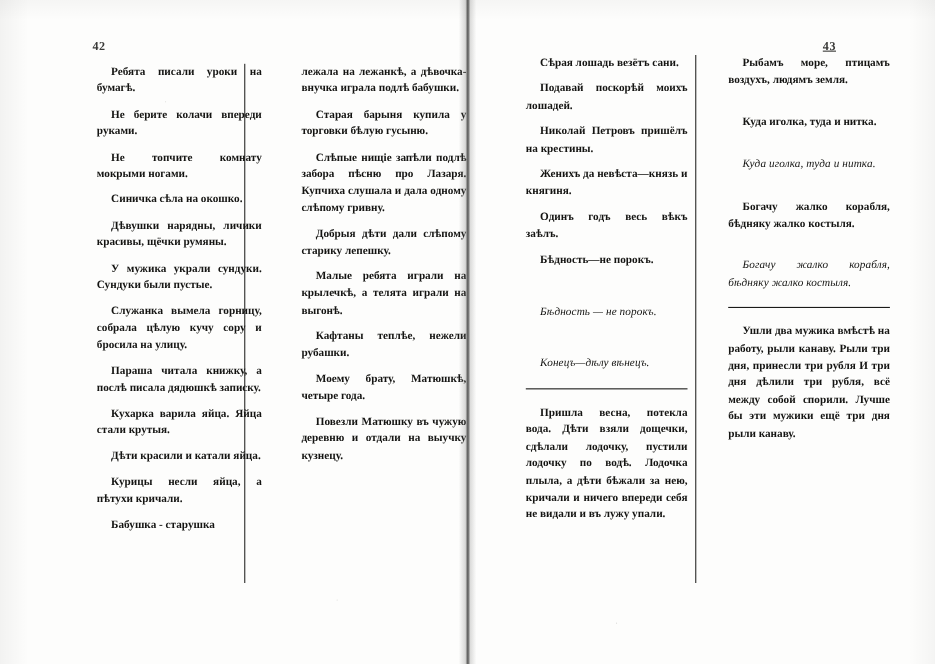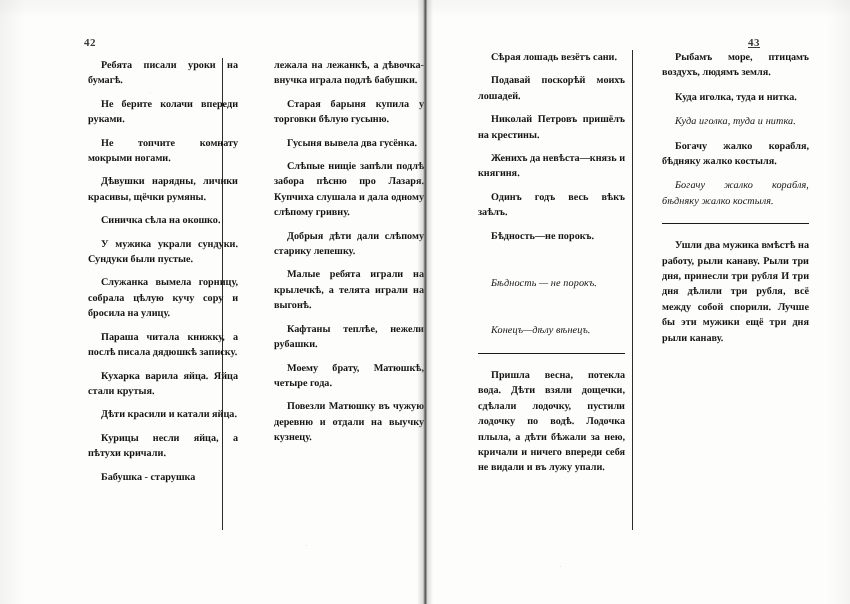"Куда иголка, туда и нитка." p.para.gap-before { margin-top: 9px -> 23px }
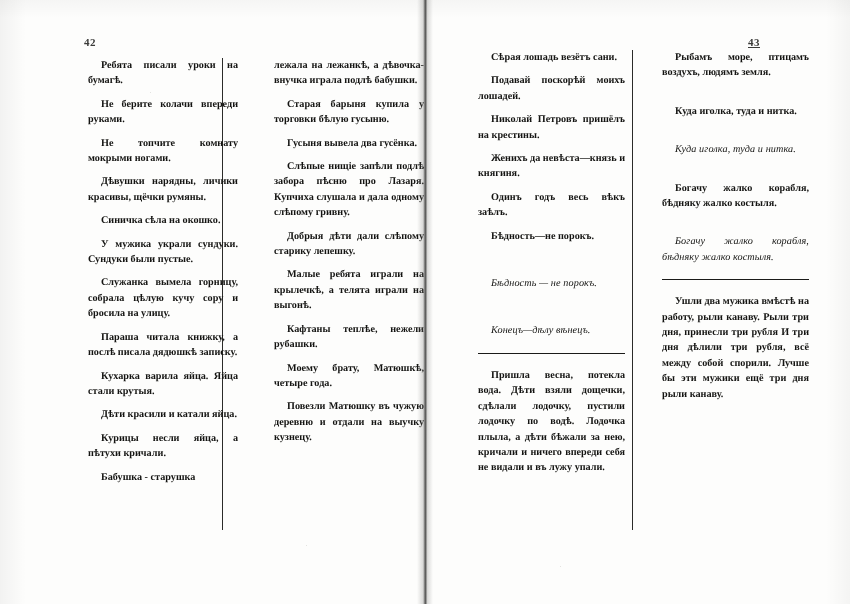"Гусыня вывела два гусёнка." p.para { html: <p>Гусыня вывела два гусёнка.</p> -> none }
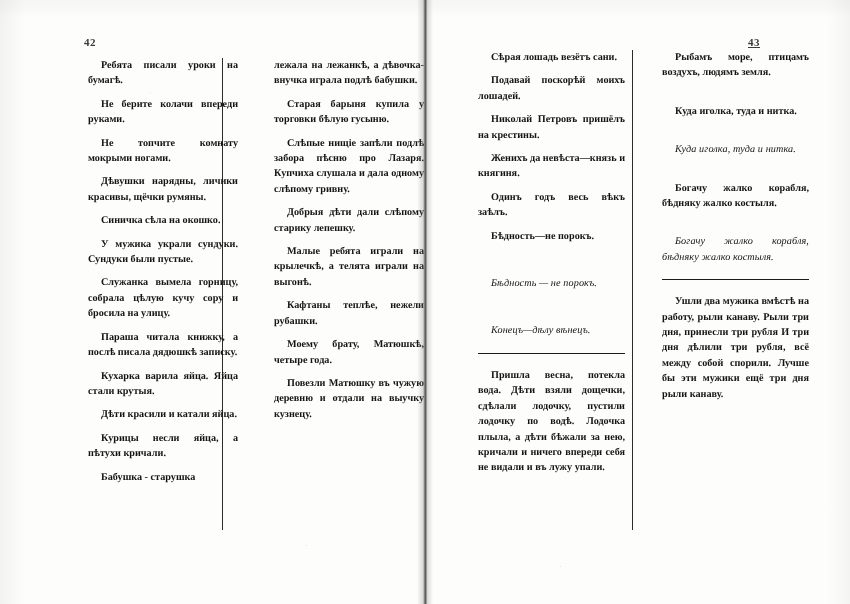"Дѣвушки нарядны, личики красивы, щёчки" p.para { order: before "Синичка сѣла на окошко." -> after "Синичка сѣла на окошко." }
